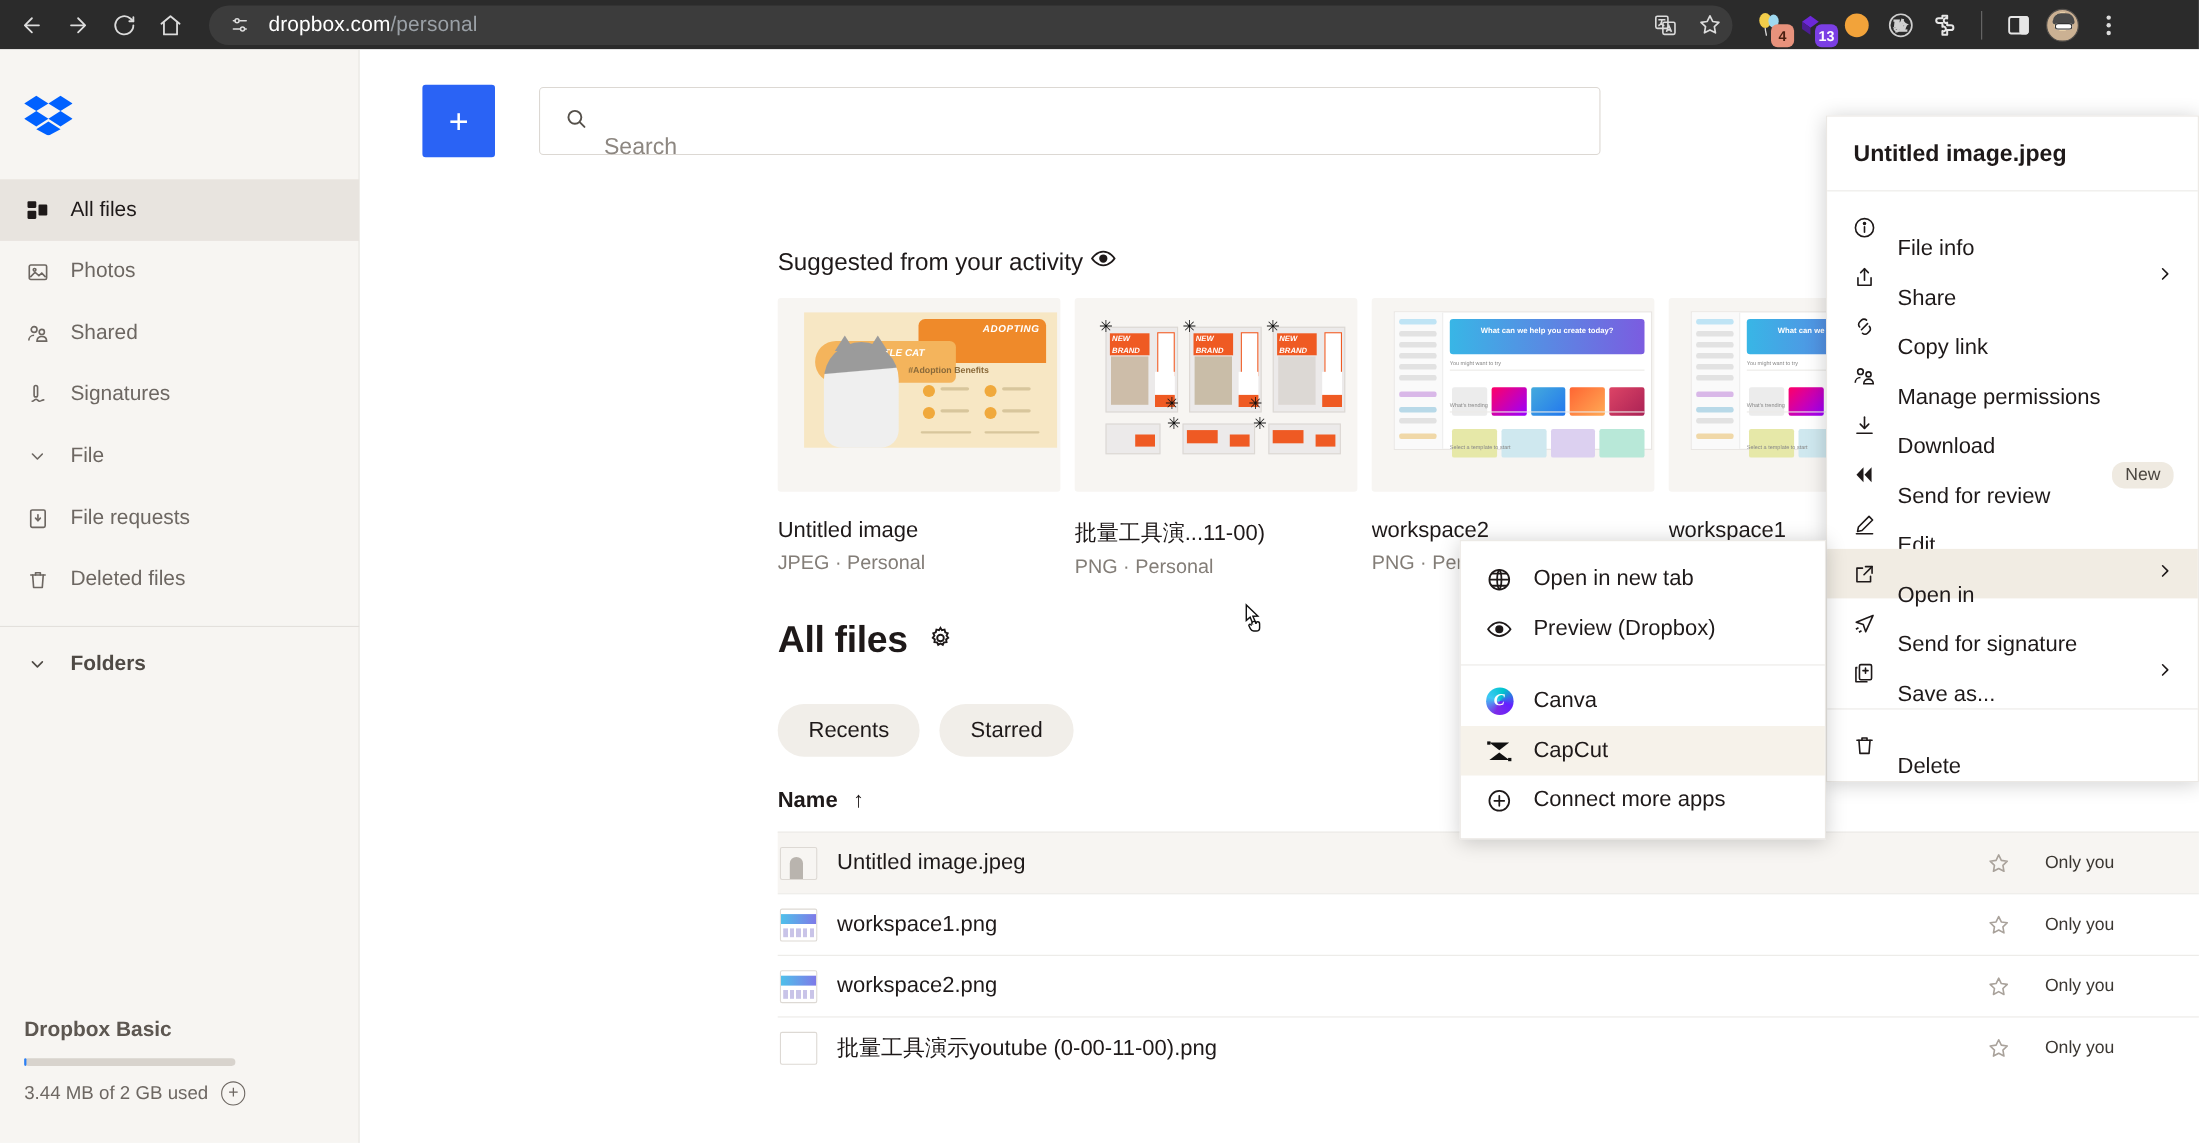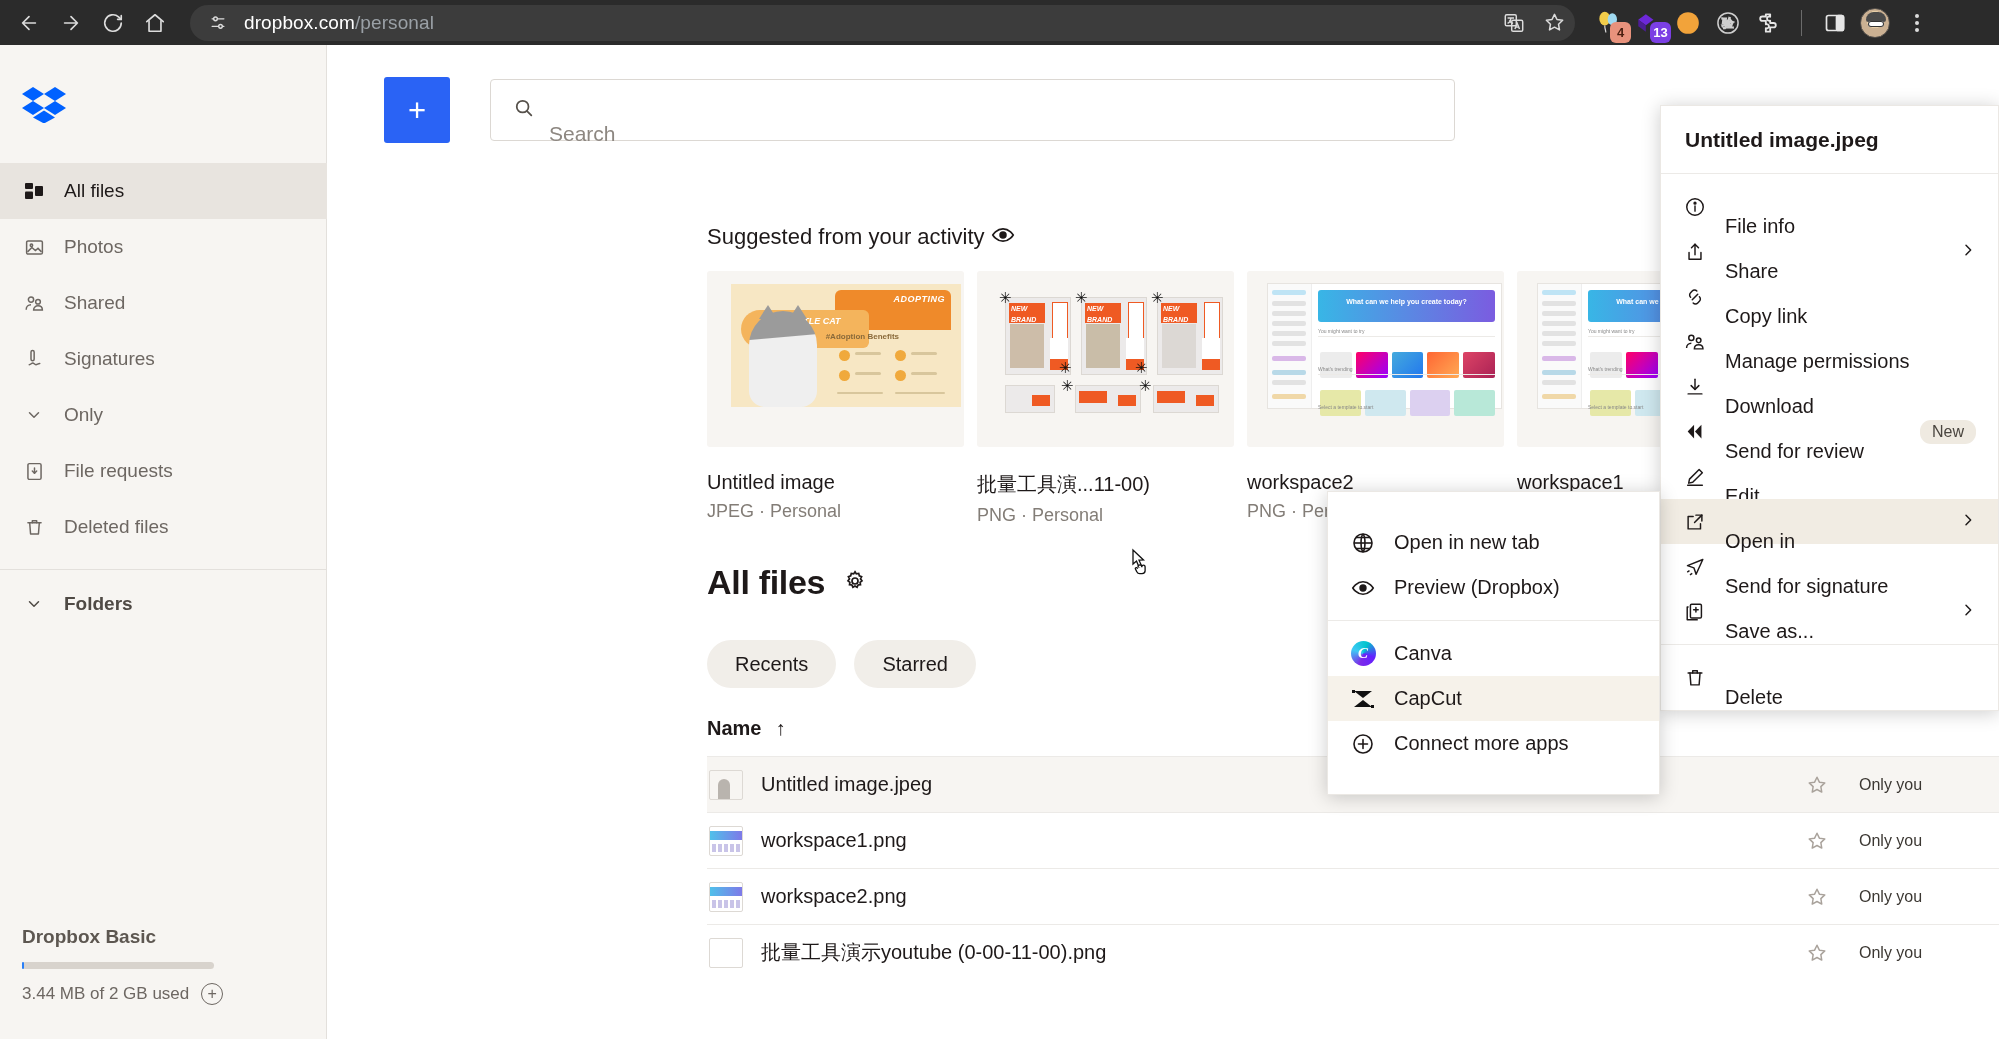"Only" span { text: Only -> File }
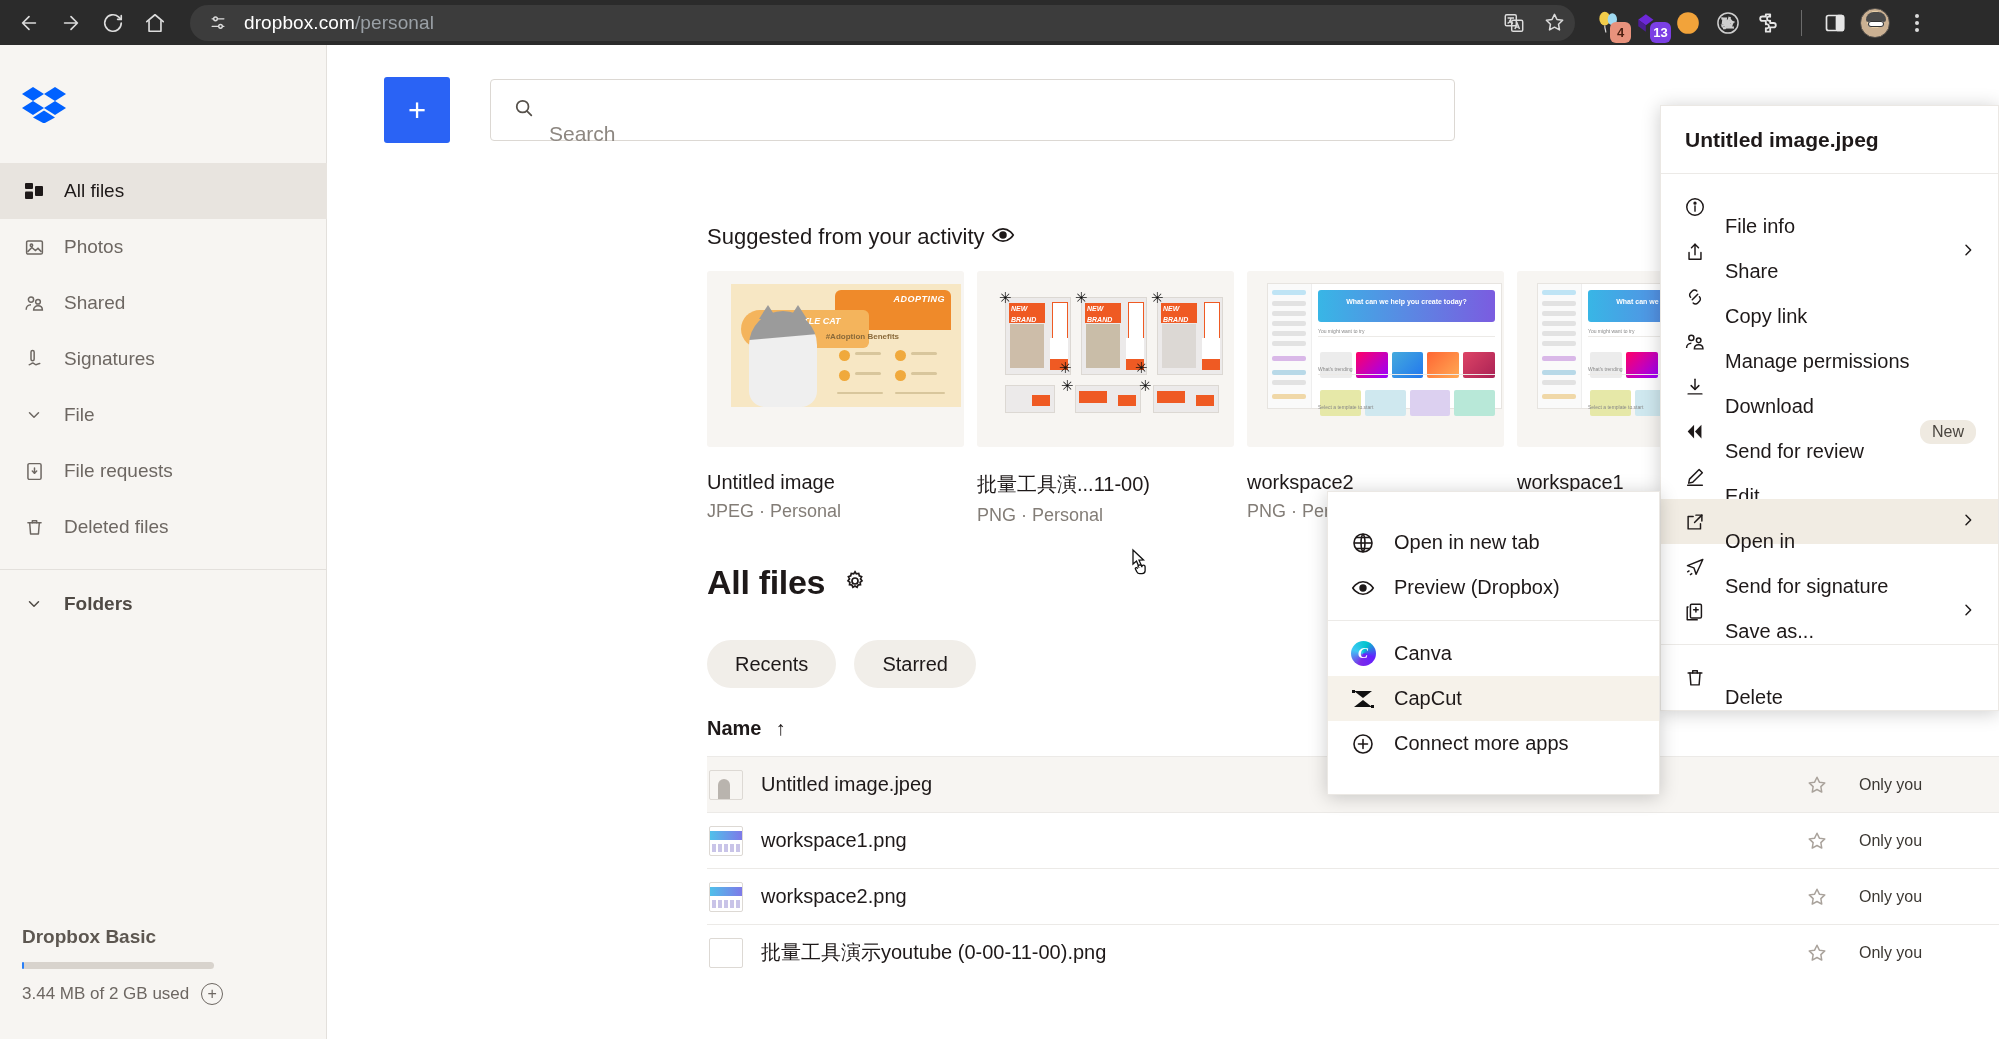"Open in new tab" .sub-list { padding: 28px 0 -> 12px 0 }
